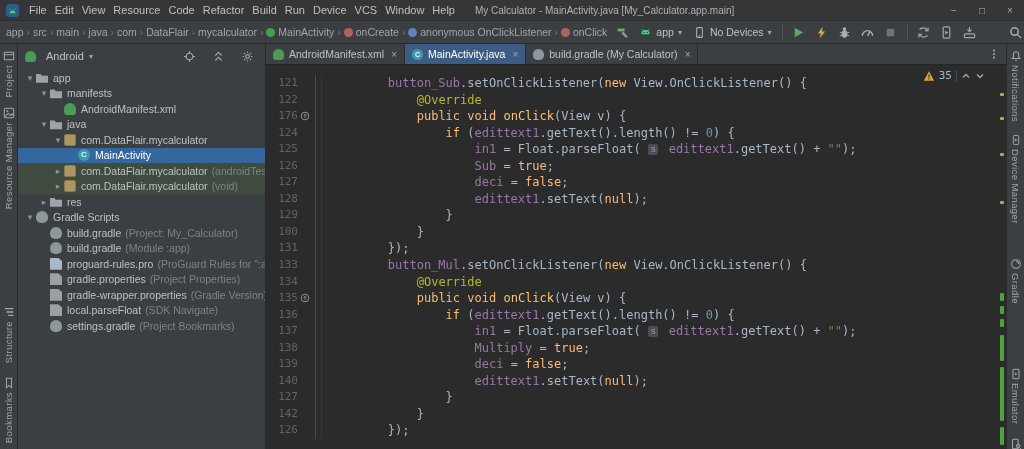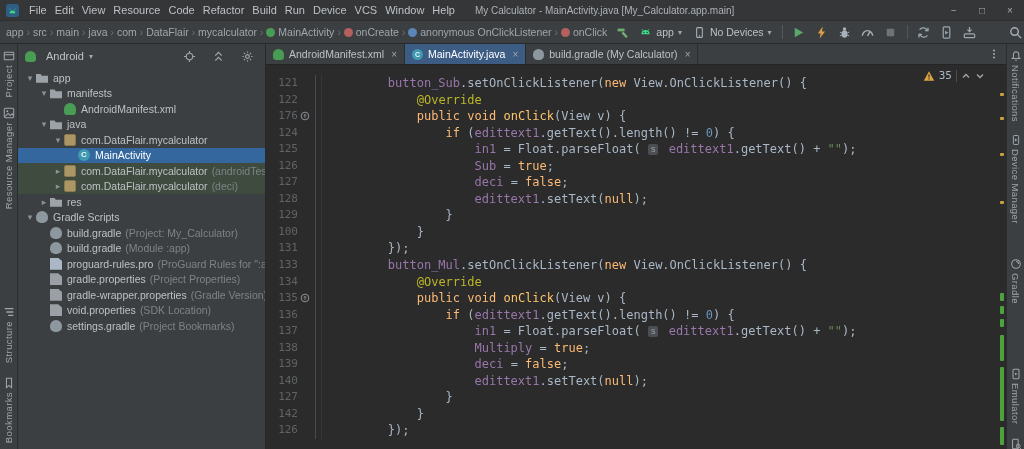"(deci)" span.tsec { text: deci -> void }
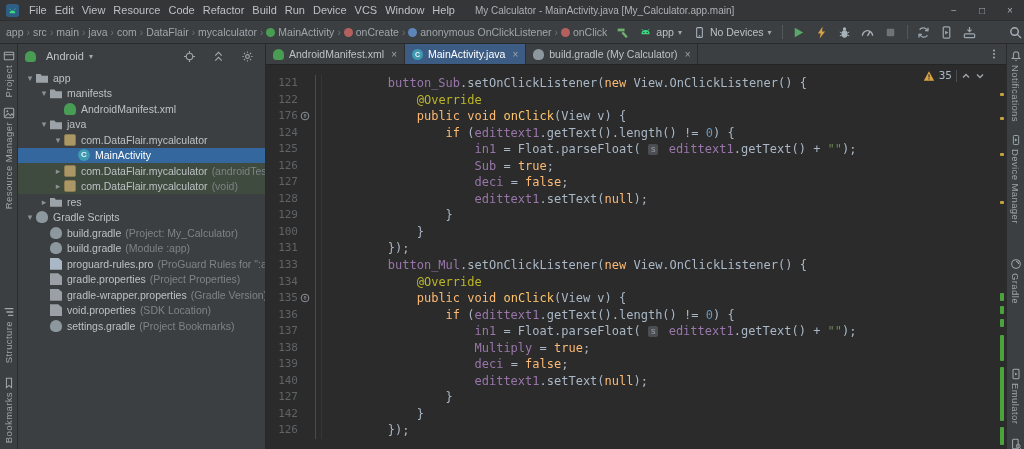"void.properties" span { text: void.properties -> local.parseFloat }
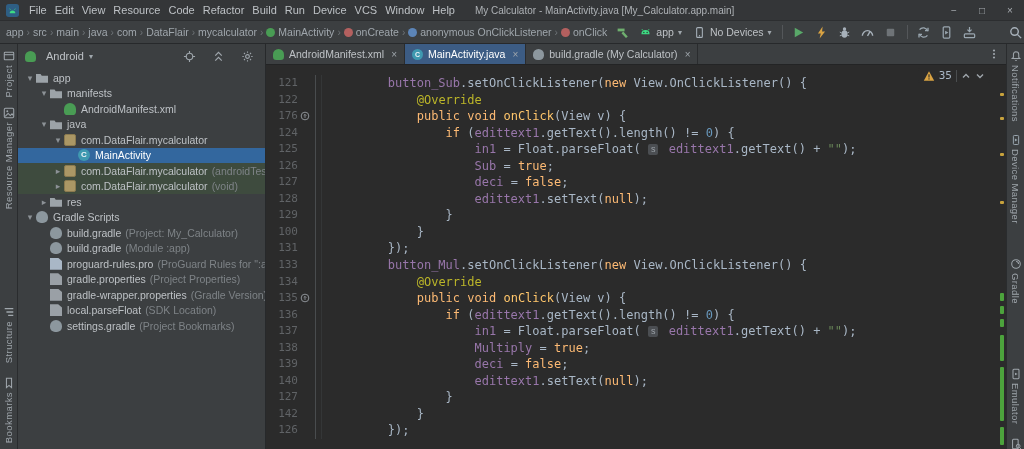"(SDK Location)" span.tsec { text: Location -> Navigate }
